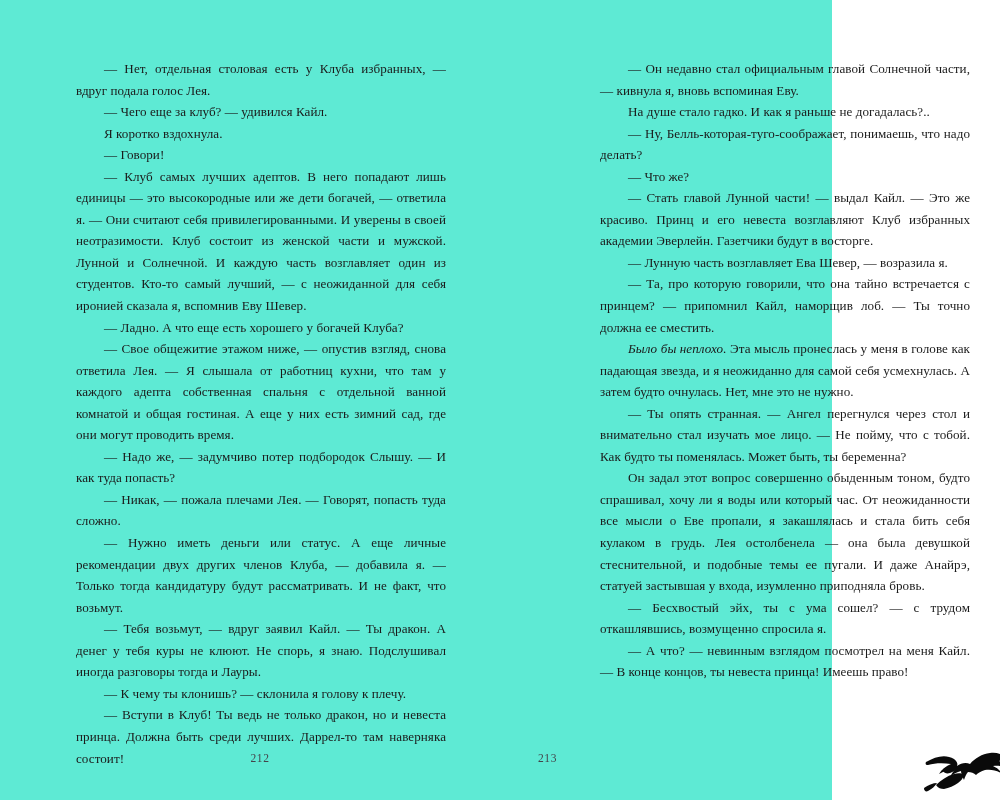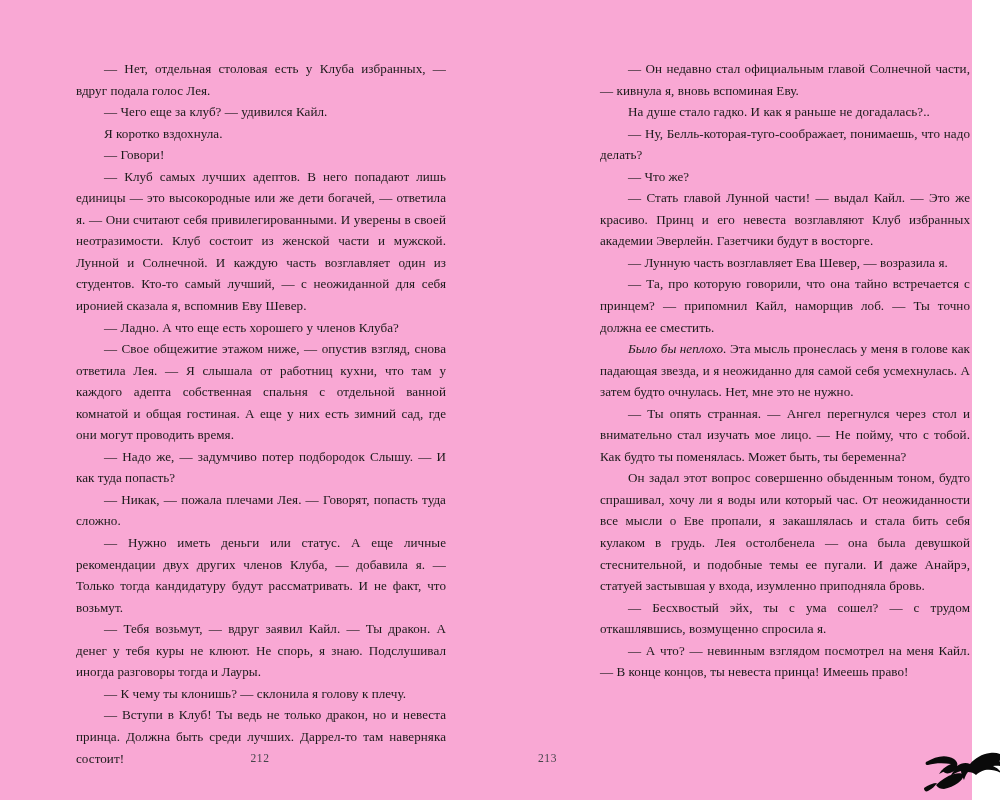"— Нет, отдельная столовая есть" .spread { background: #f9a8d4 -> #5eead4; width: 972px -> 832px }
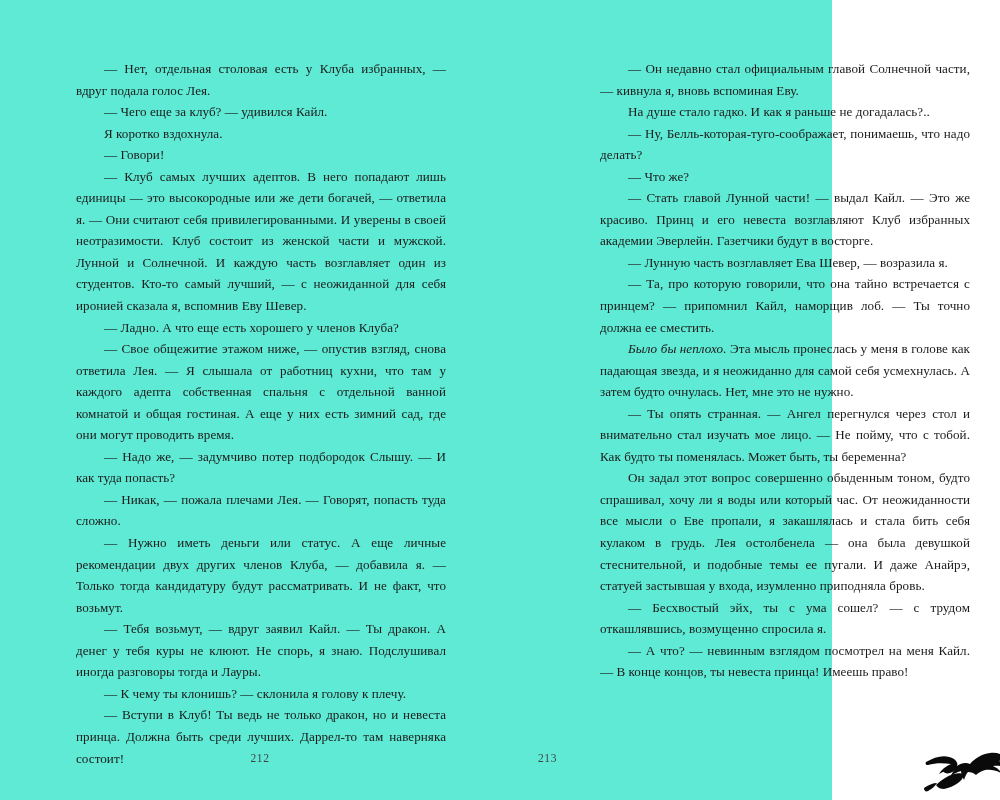"— Ладно. А что еще" p { text: членов -> богачей }
